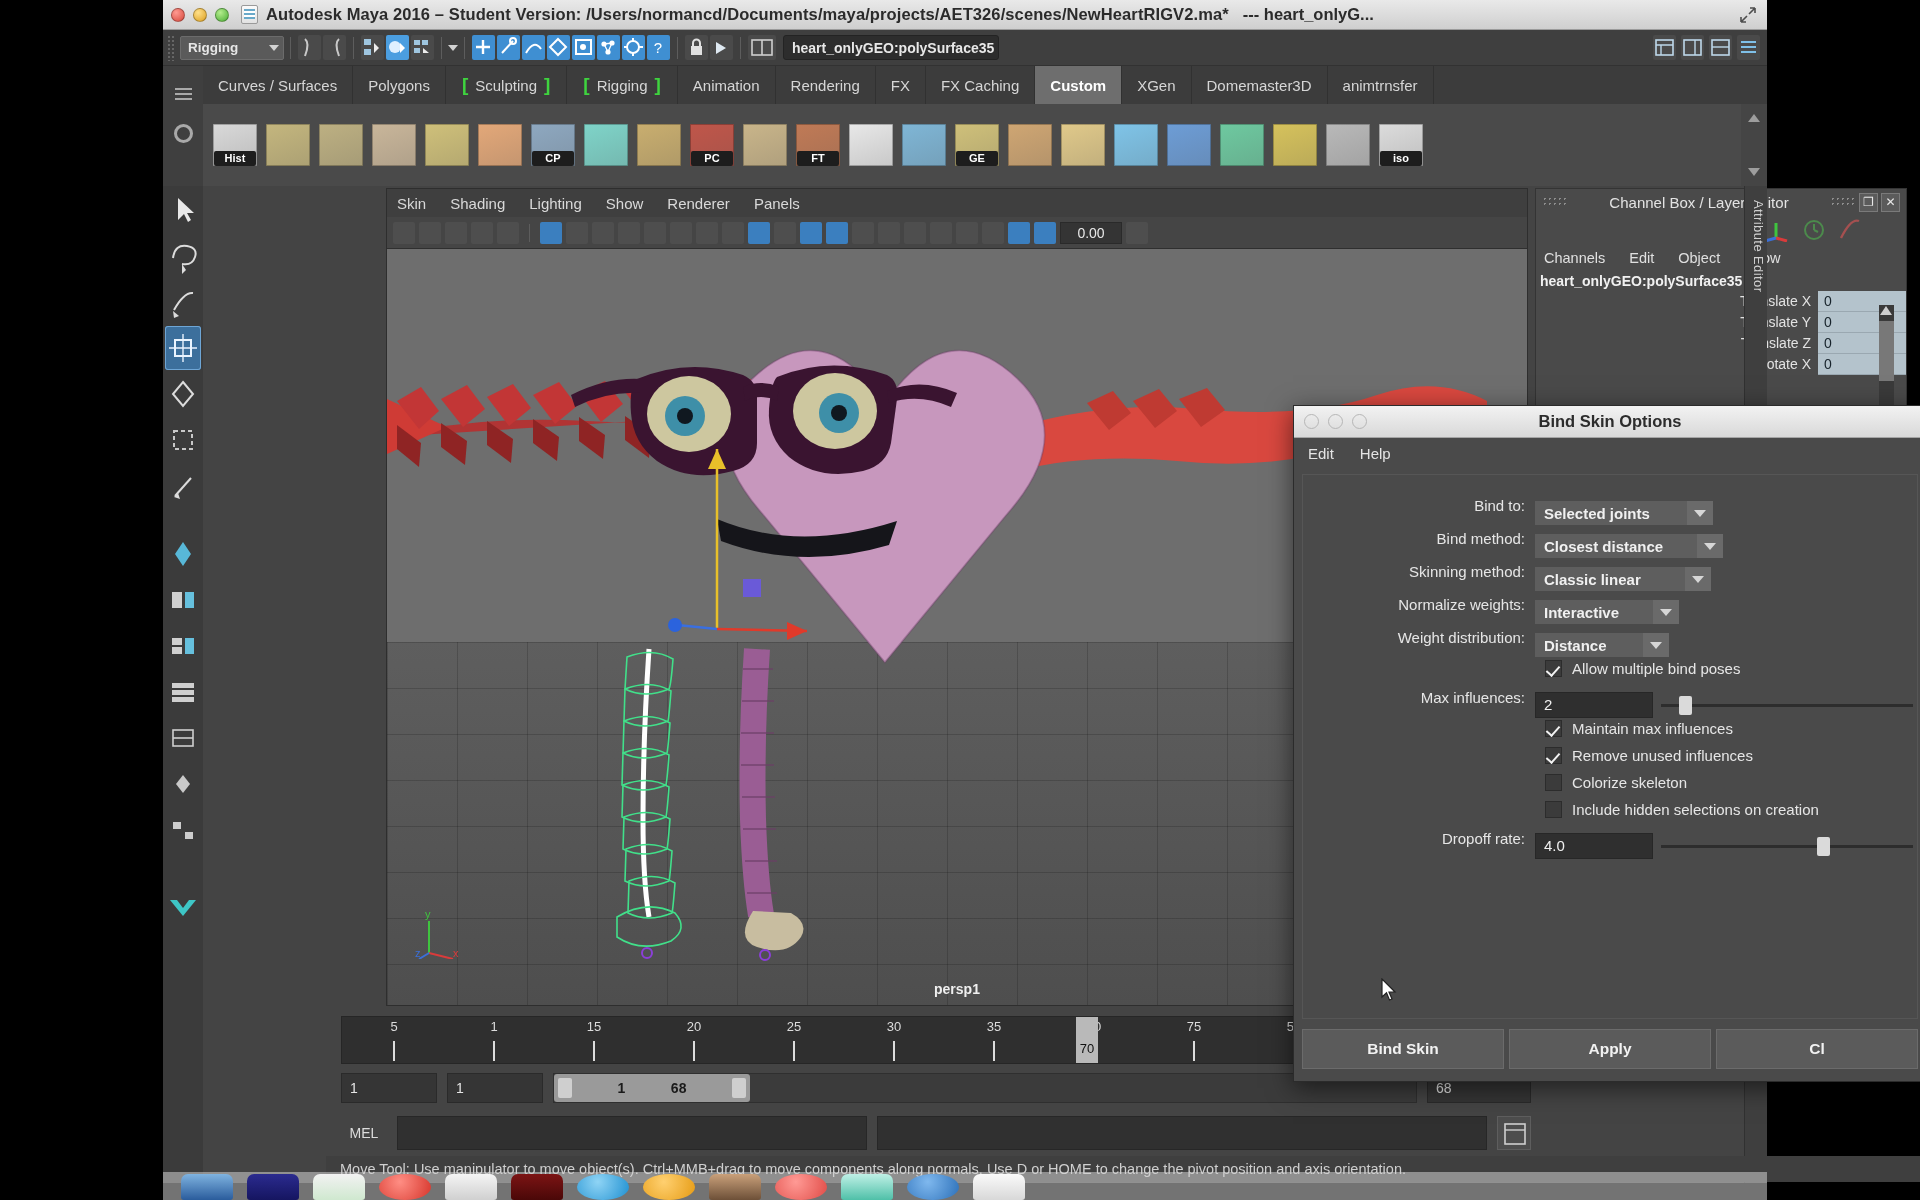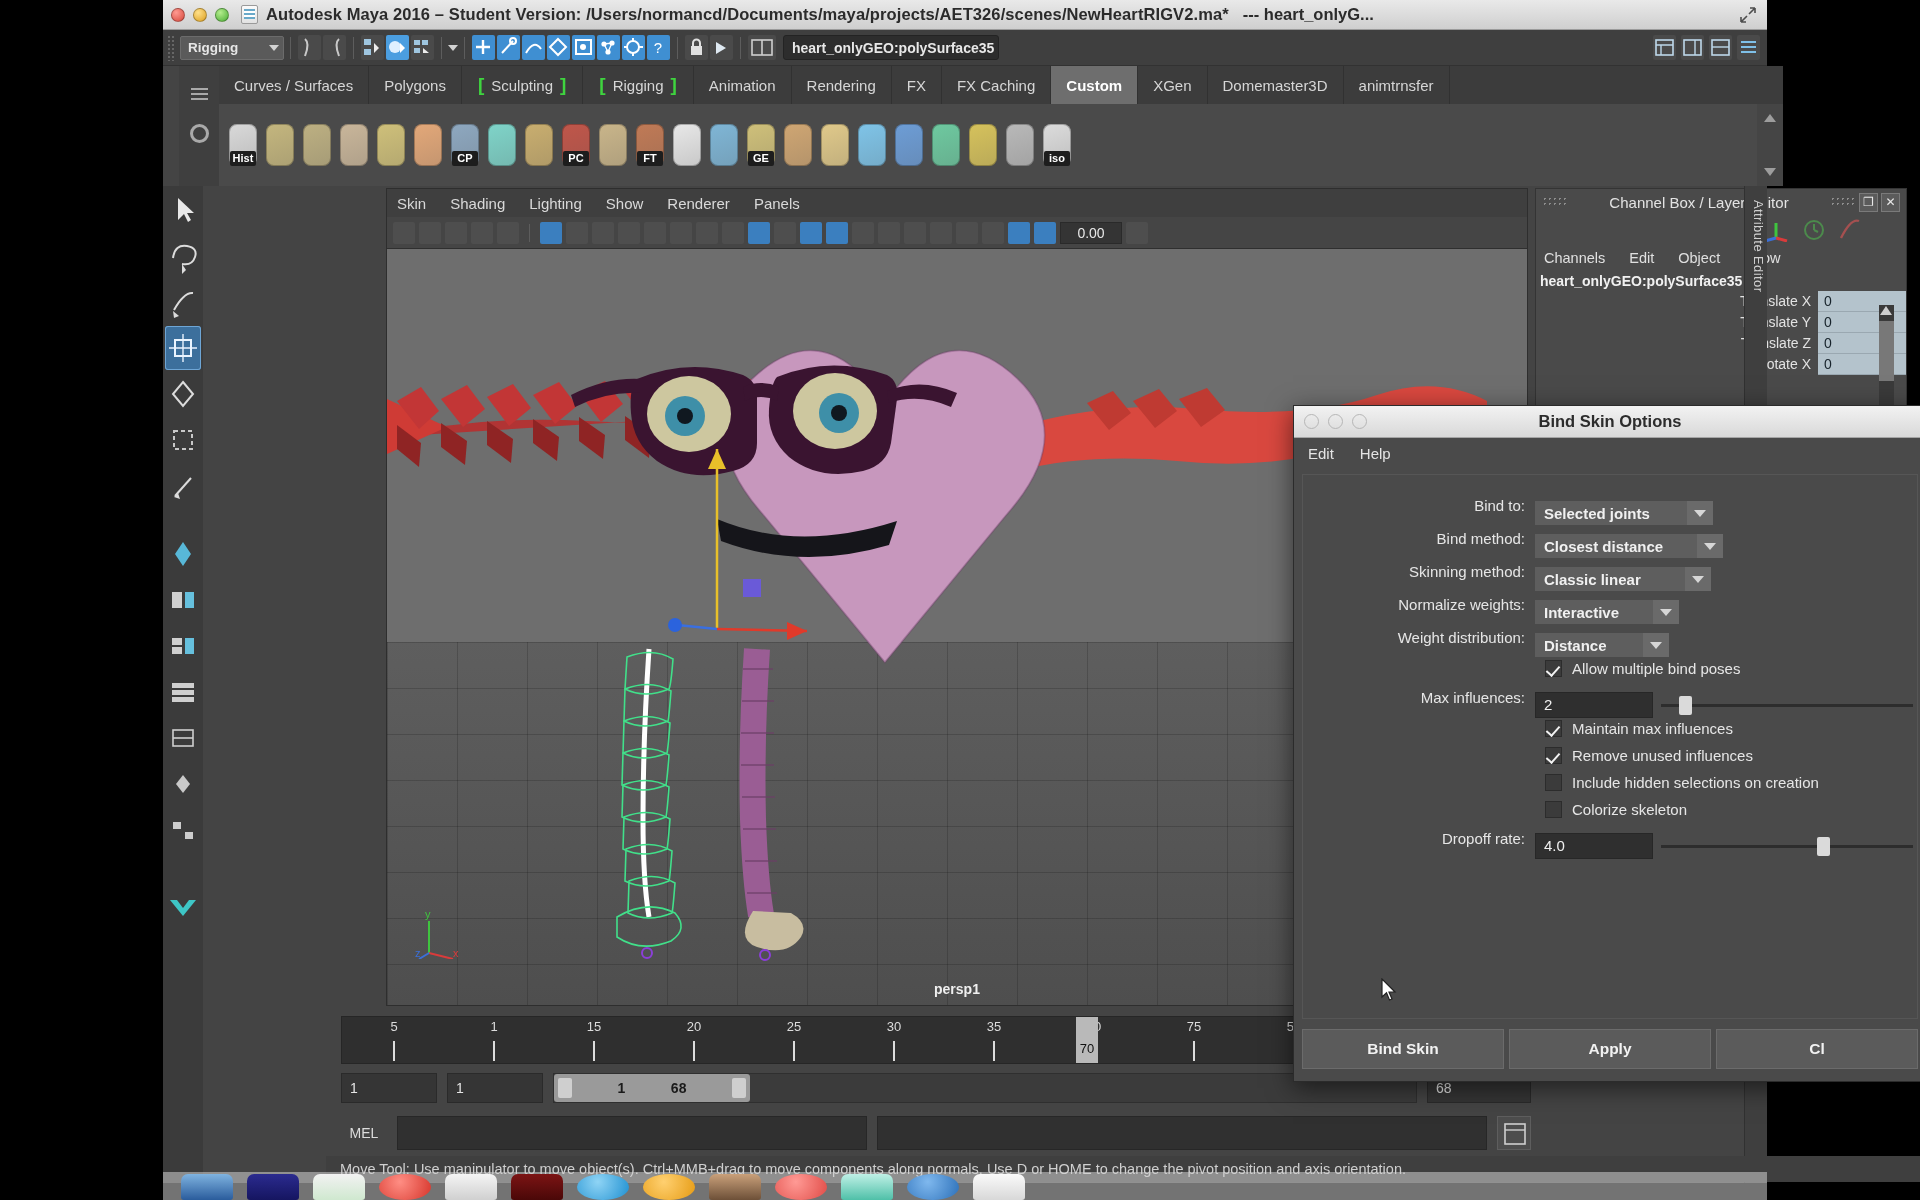"Curves / Surfaces" .shelfbar { left: 16px -> 0 }
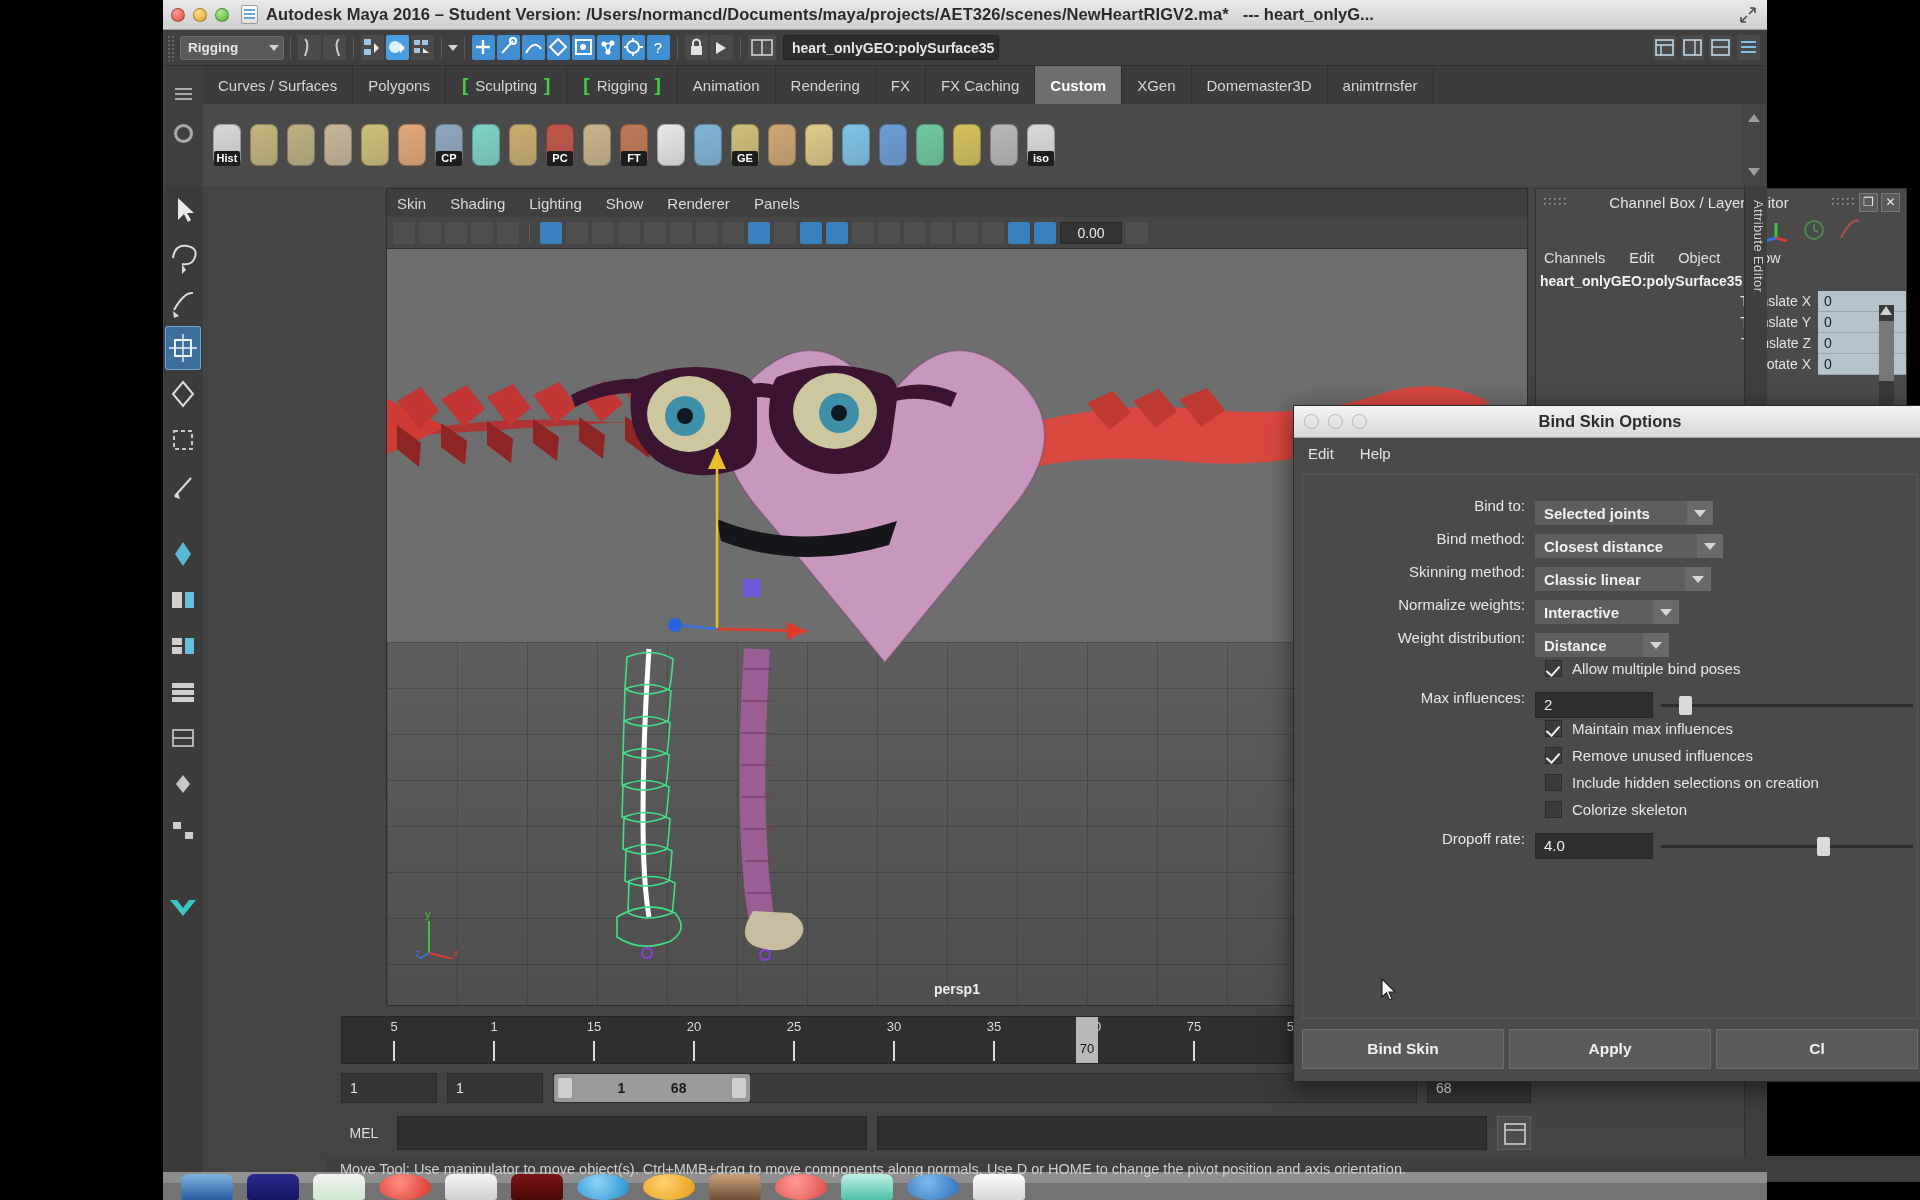"Hist" .shico { border-radius: 8px -> 1px; width: 28px -> 44px }
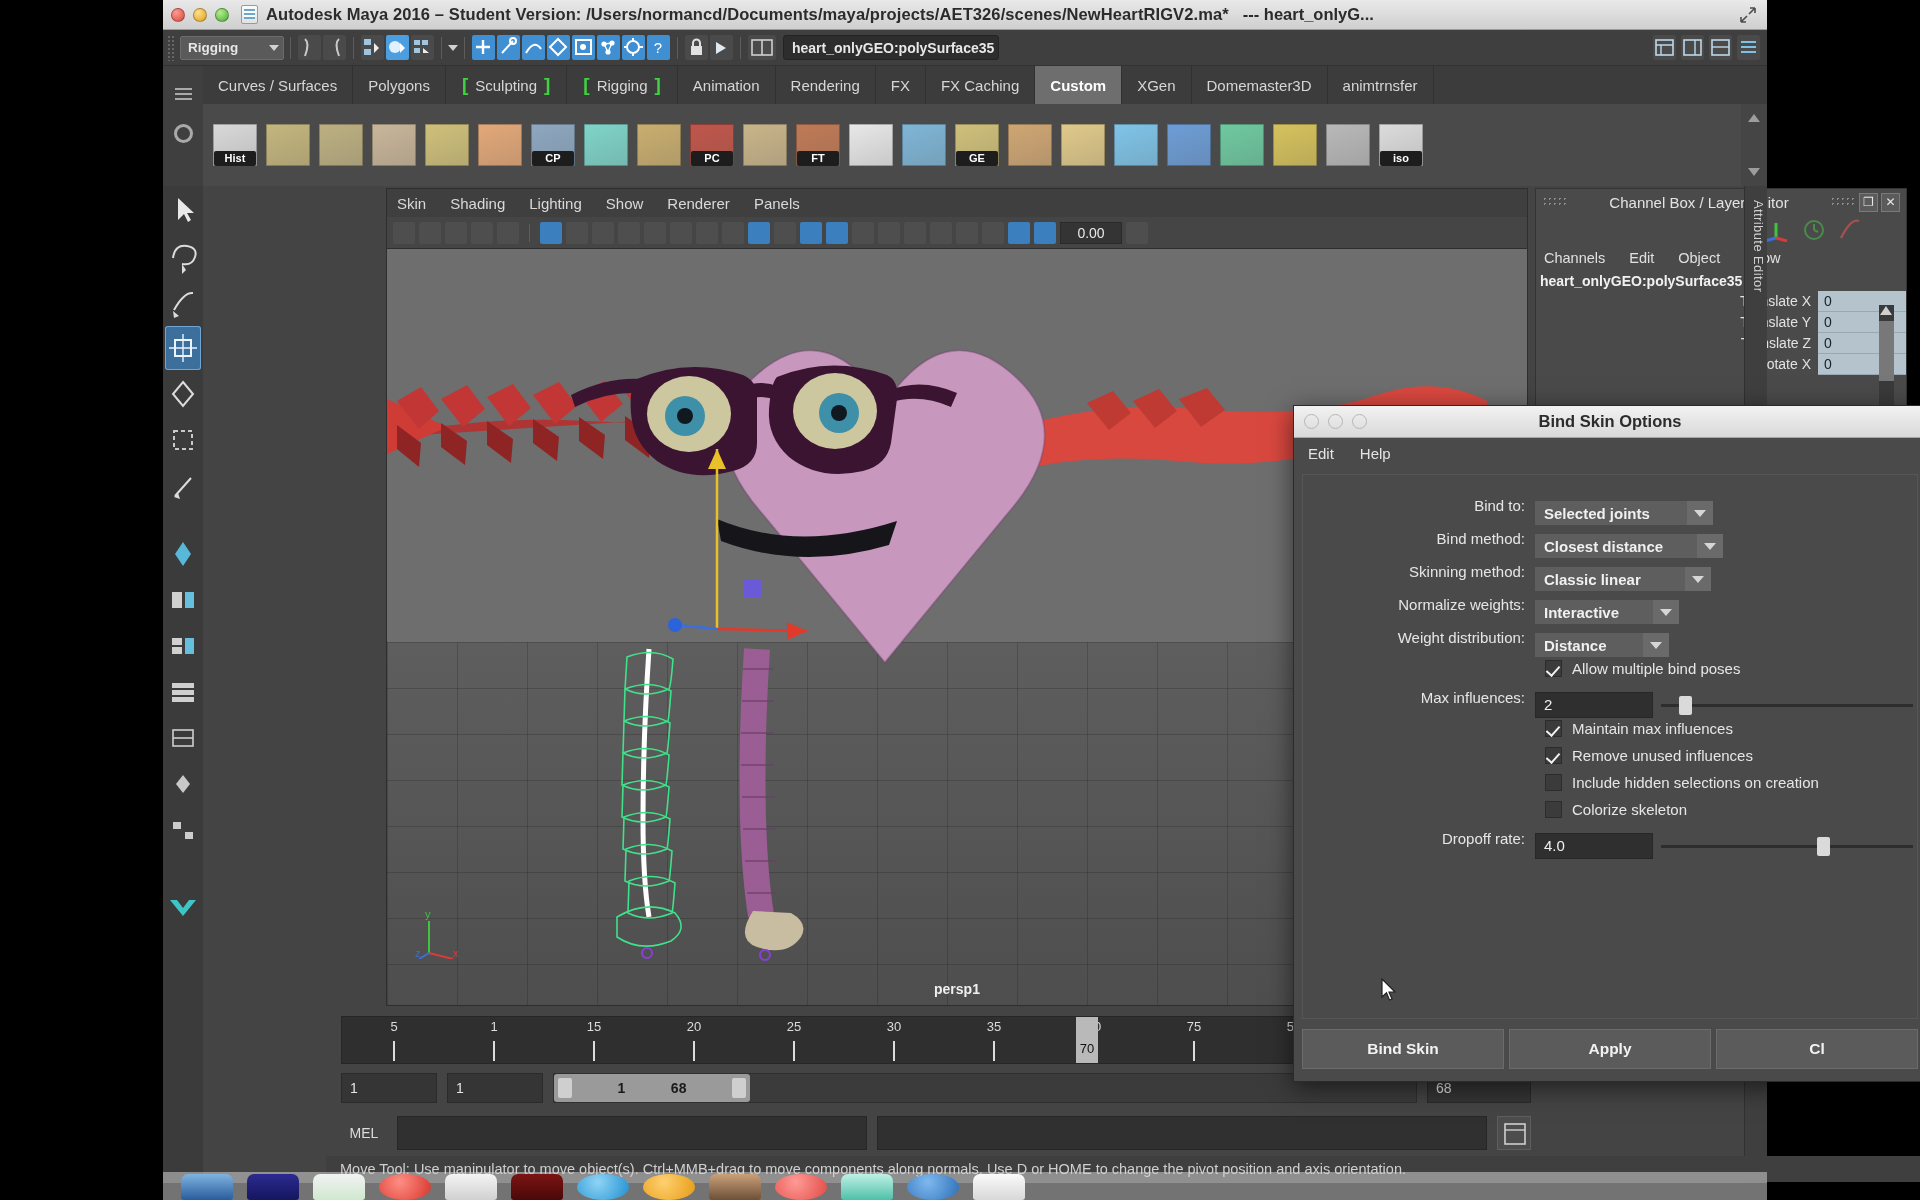"Include hidden selections on creation" div.chkrow { order: before "Colorize skeleton" -> after "Colorize skeleton" }
